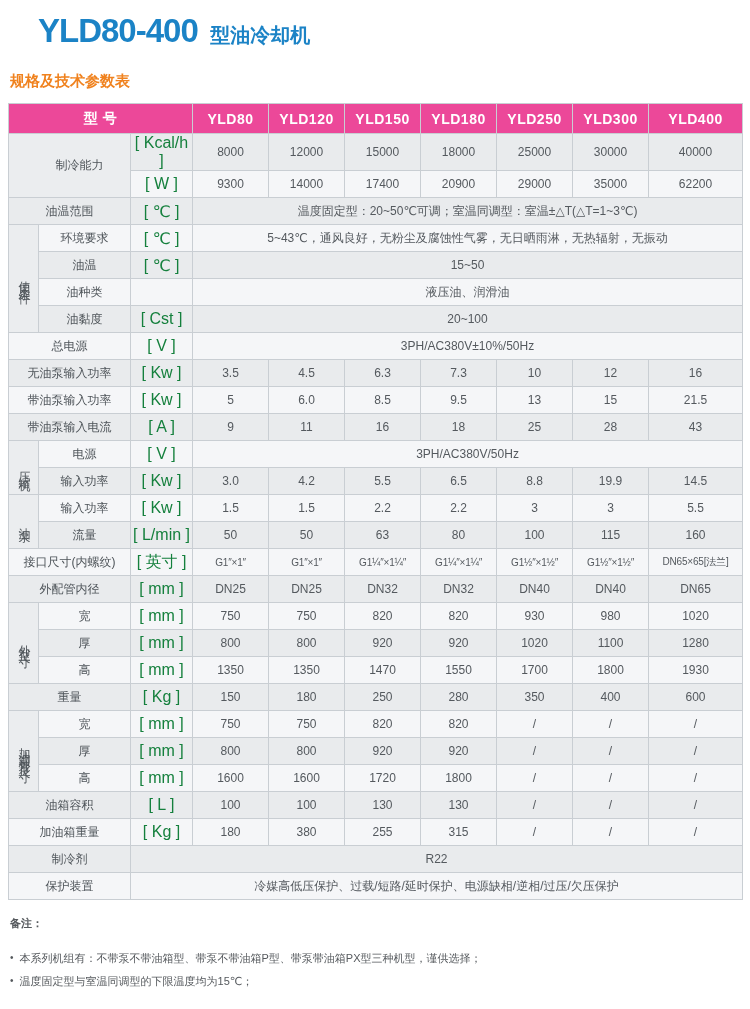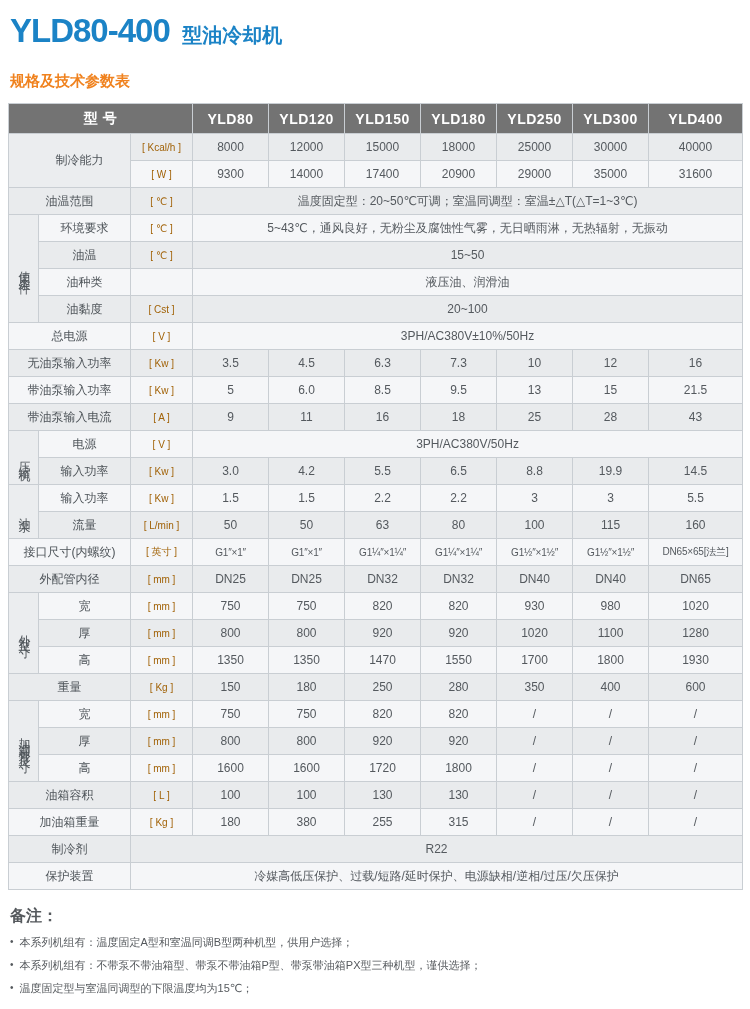"YLD80-400 型油冷却机" .title-row { margin-left: none -> 28px }
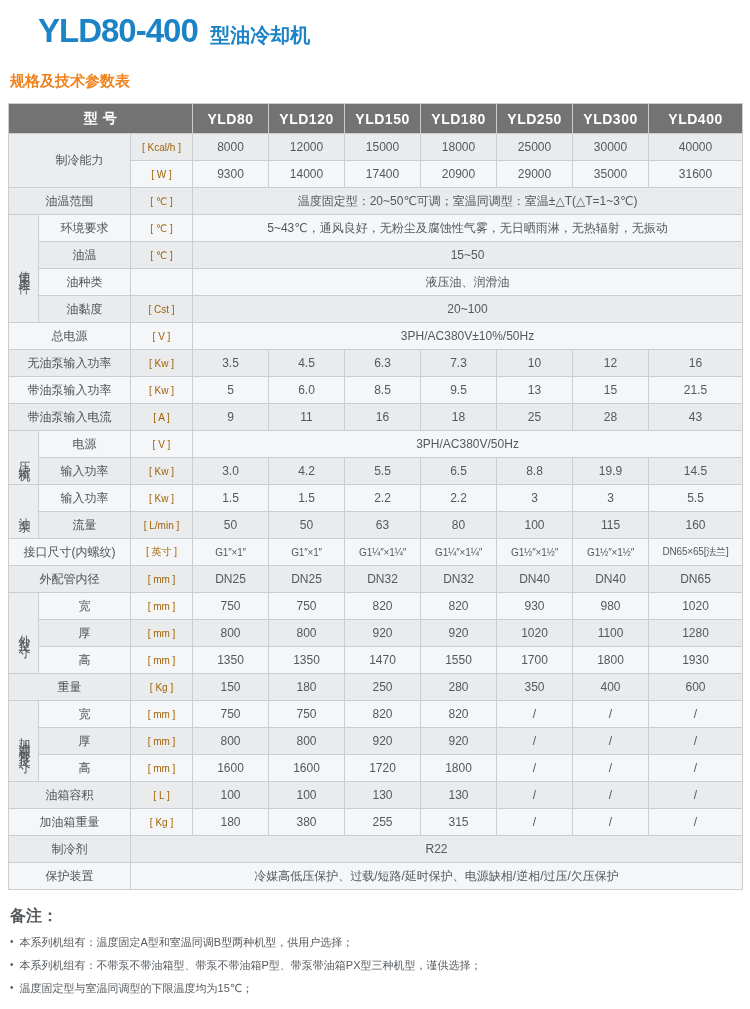"型 号" th.hdr { background: #737373 -> #ec4899 }
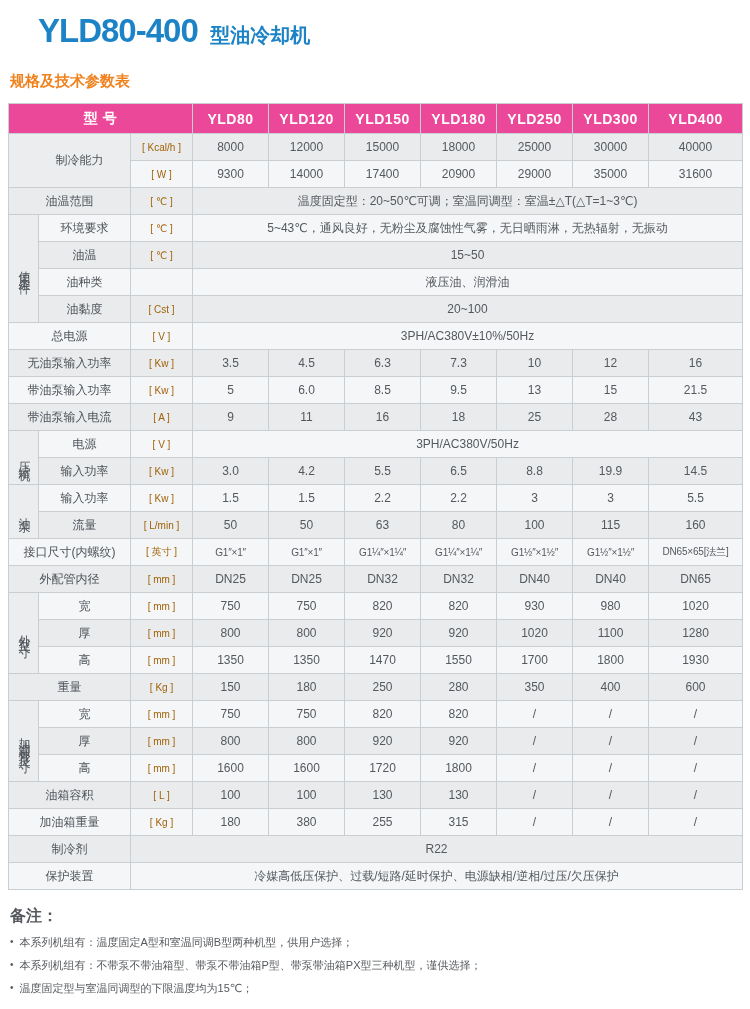"[ Kcal/h ]" td.unit-cell { color: #a16207 -> #15803d; font-size: 10px -> 16px }
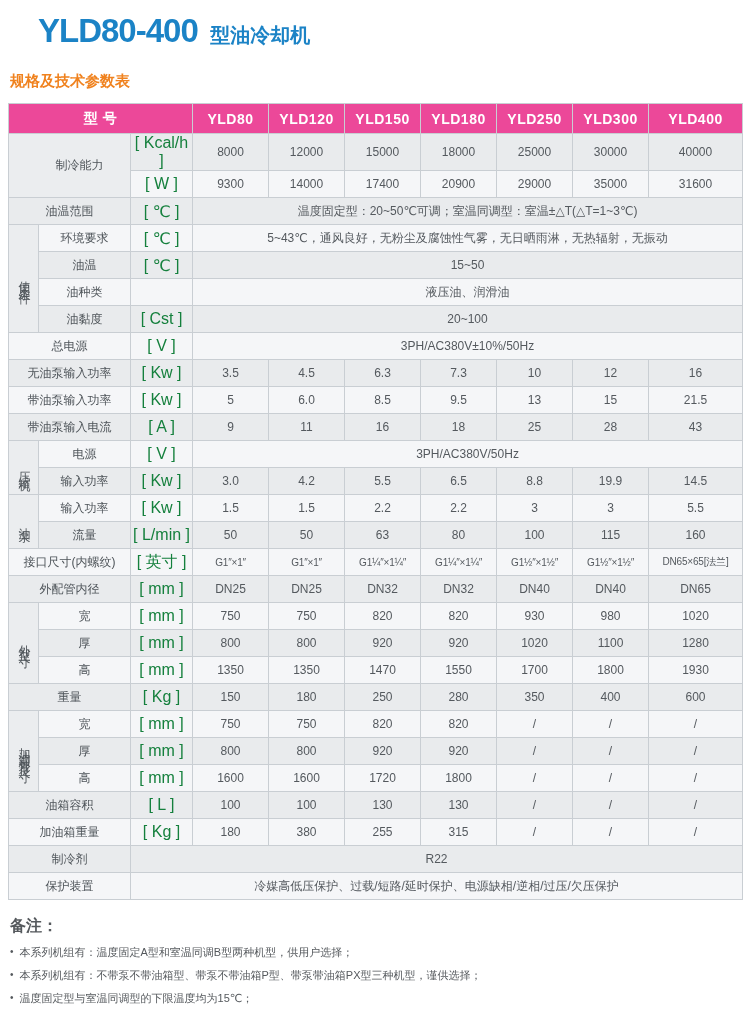"31600" td.value-cell { text: 31600 -> 62200 }
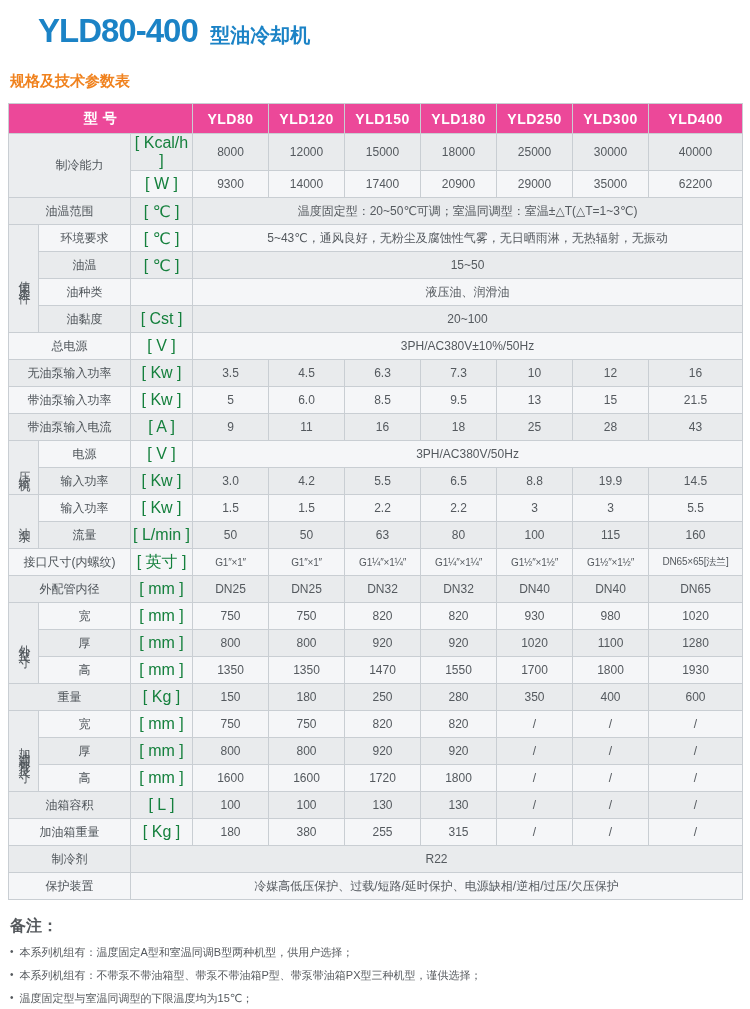"备注：" .notes-title { font-size: 16px -> 11px; margin-bottom: 8px -> 20px }
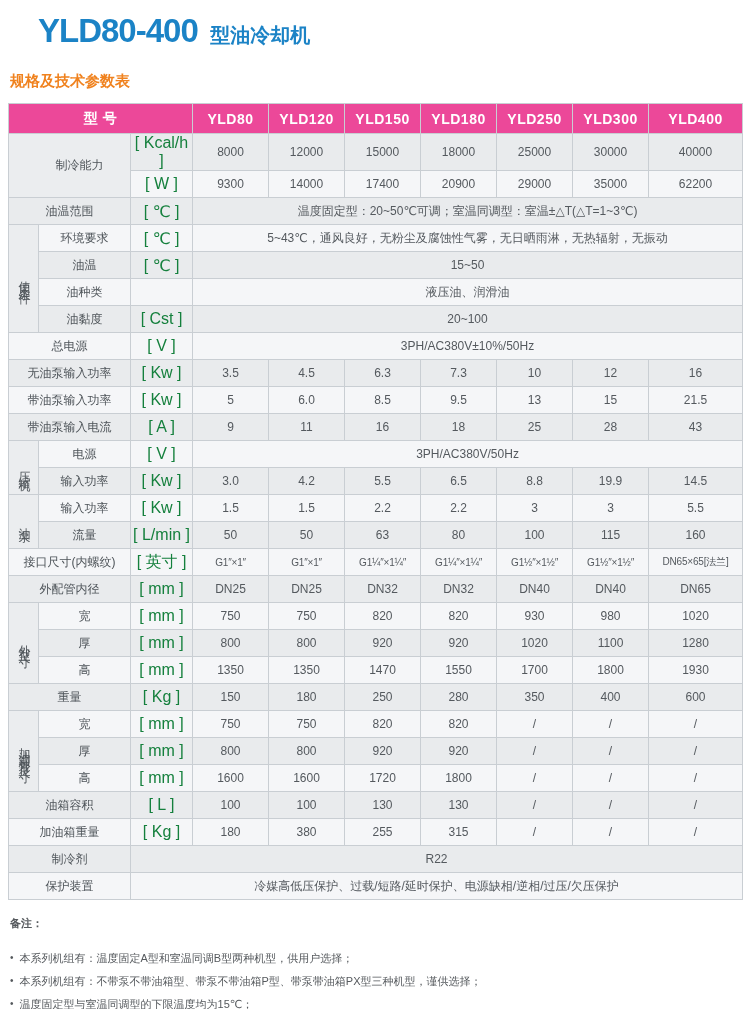"• 本系列机组有：温度固定A型和室温同调B型两种机型，供用户选择；" div.note-item { html: <div><span>•</span><span>本系列机组有：温度固定A型和室温同调B型两种机型，供用户选择；</span></div> -> none }
